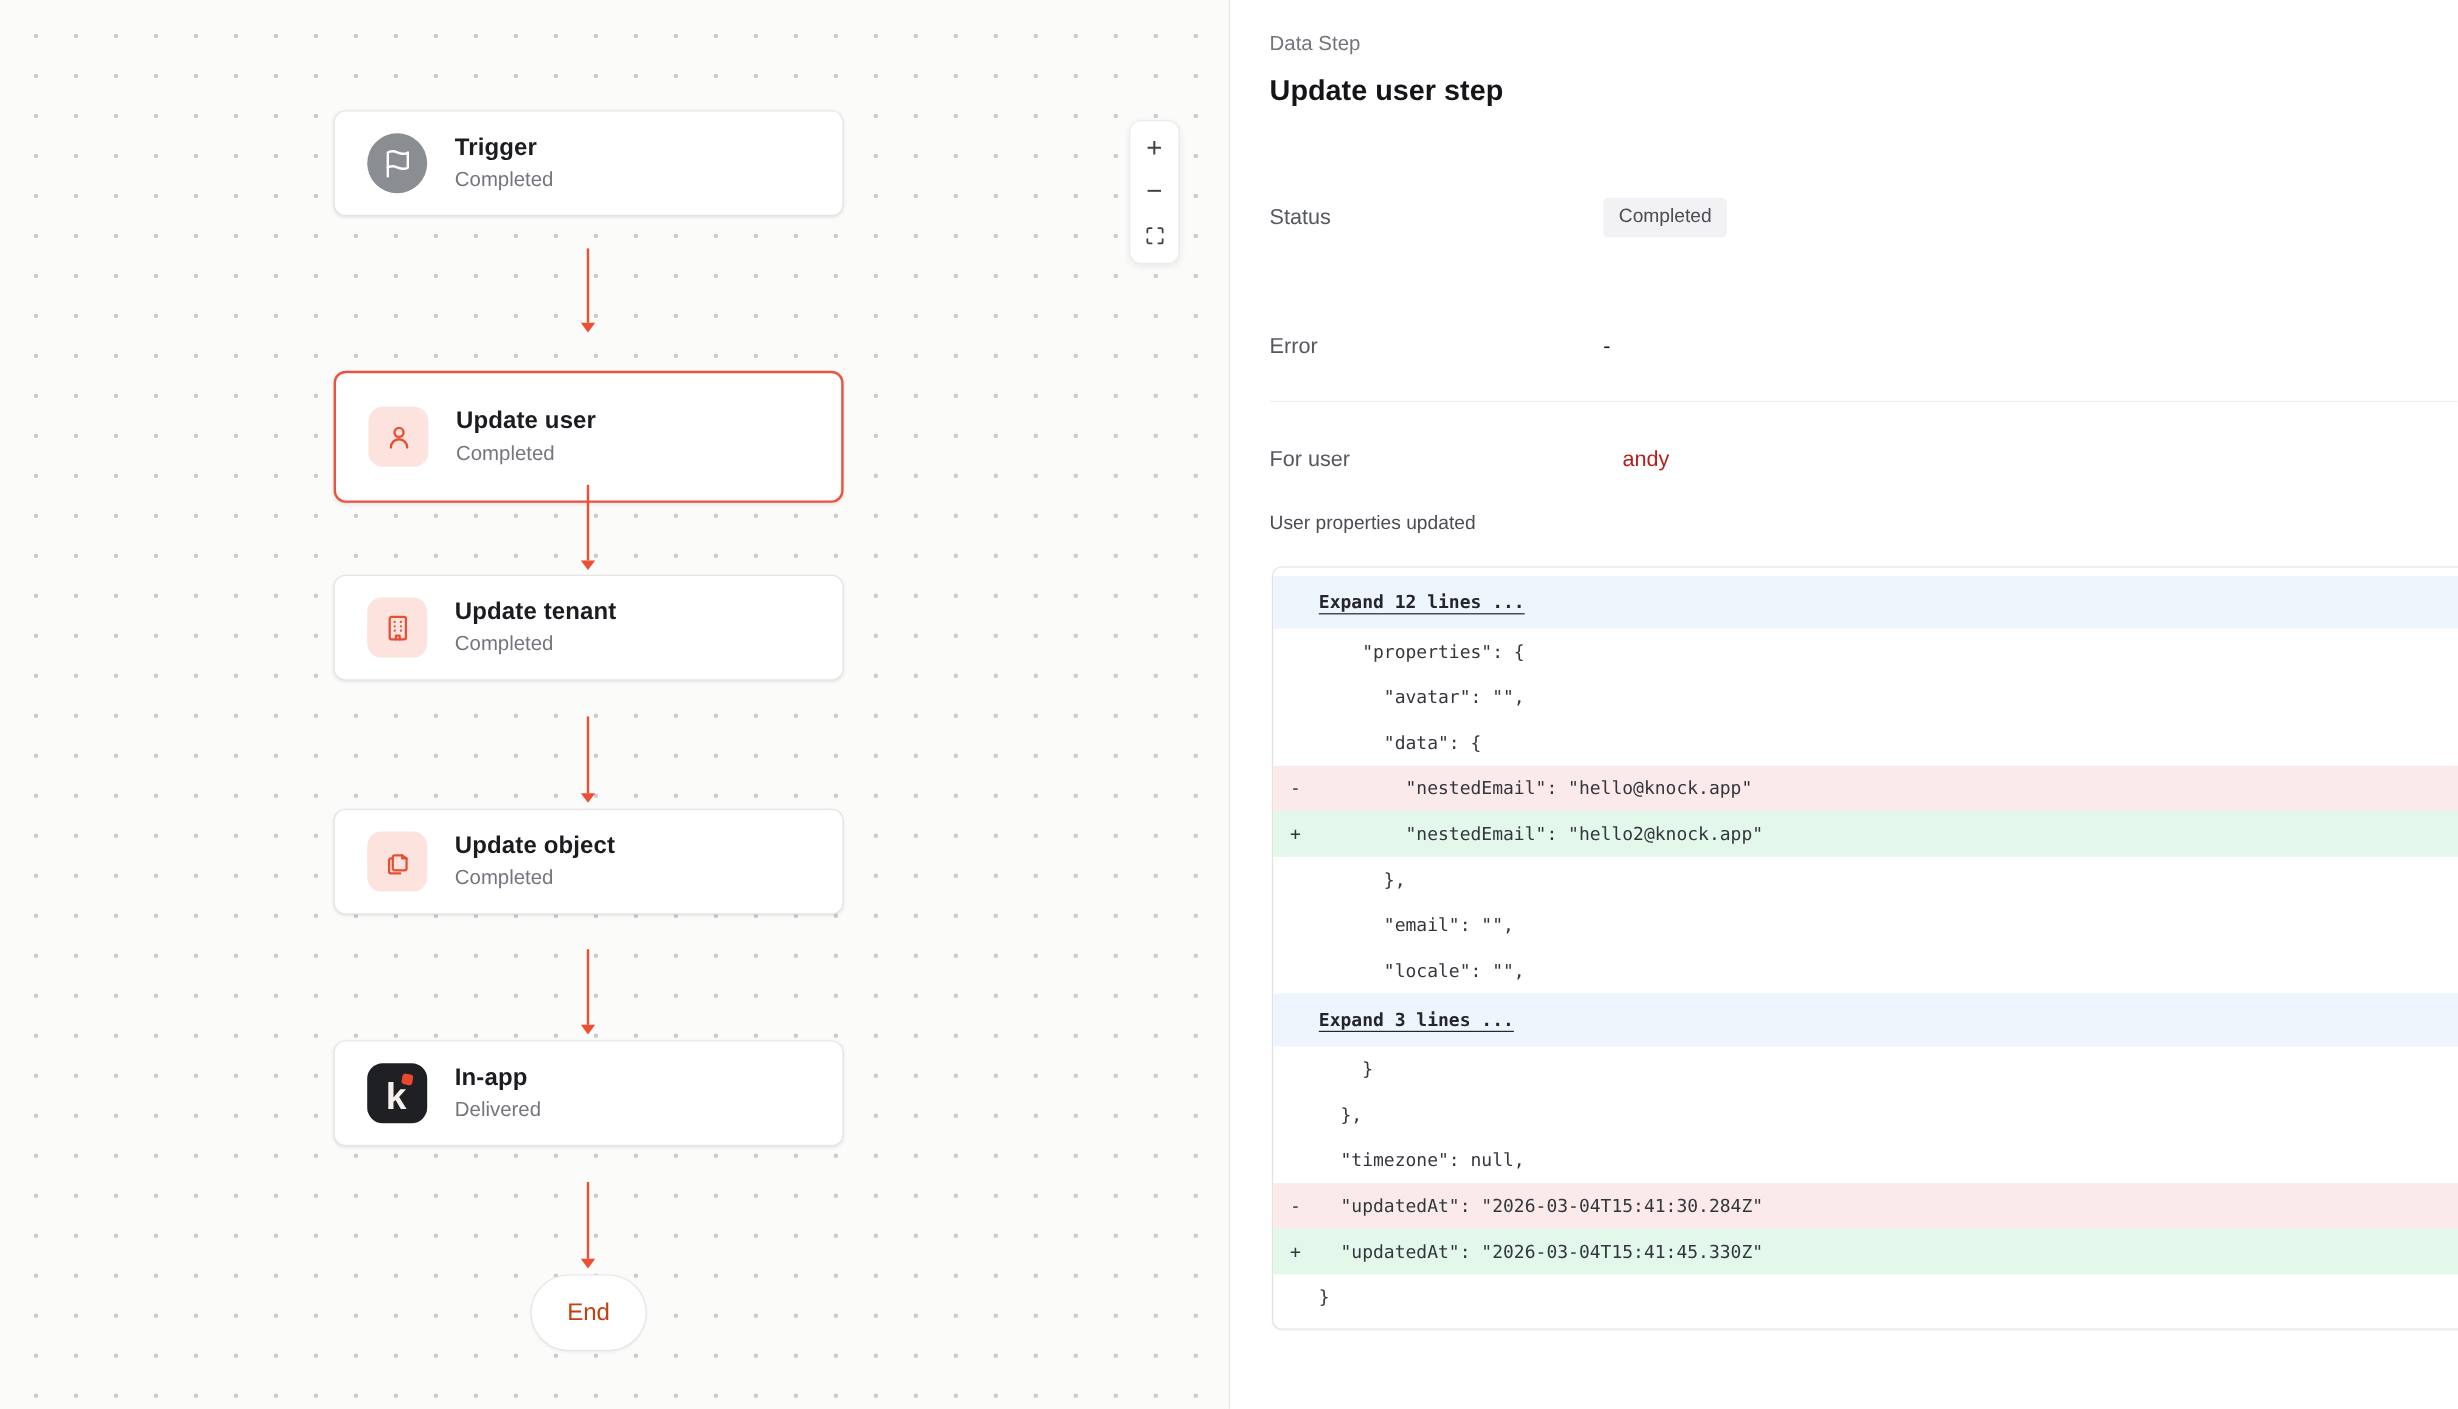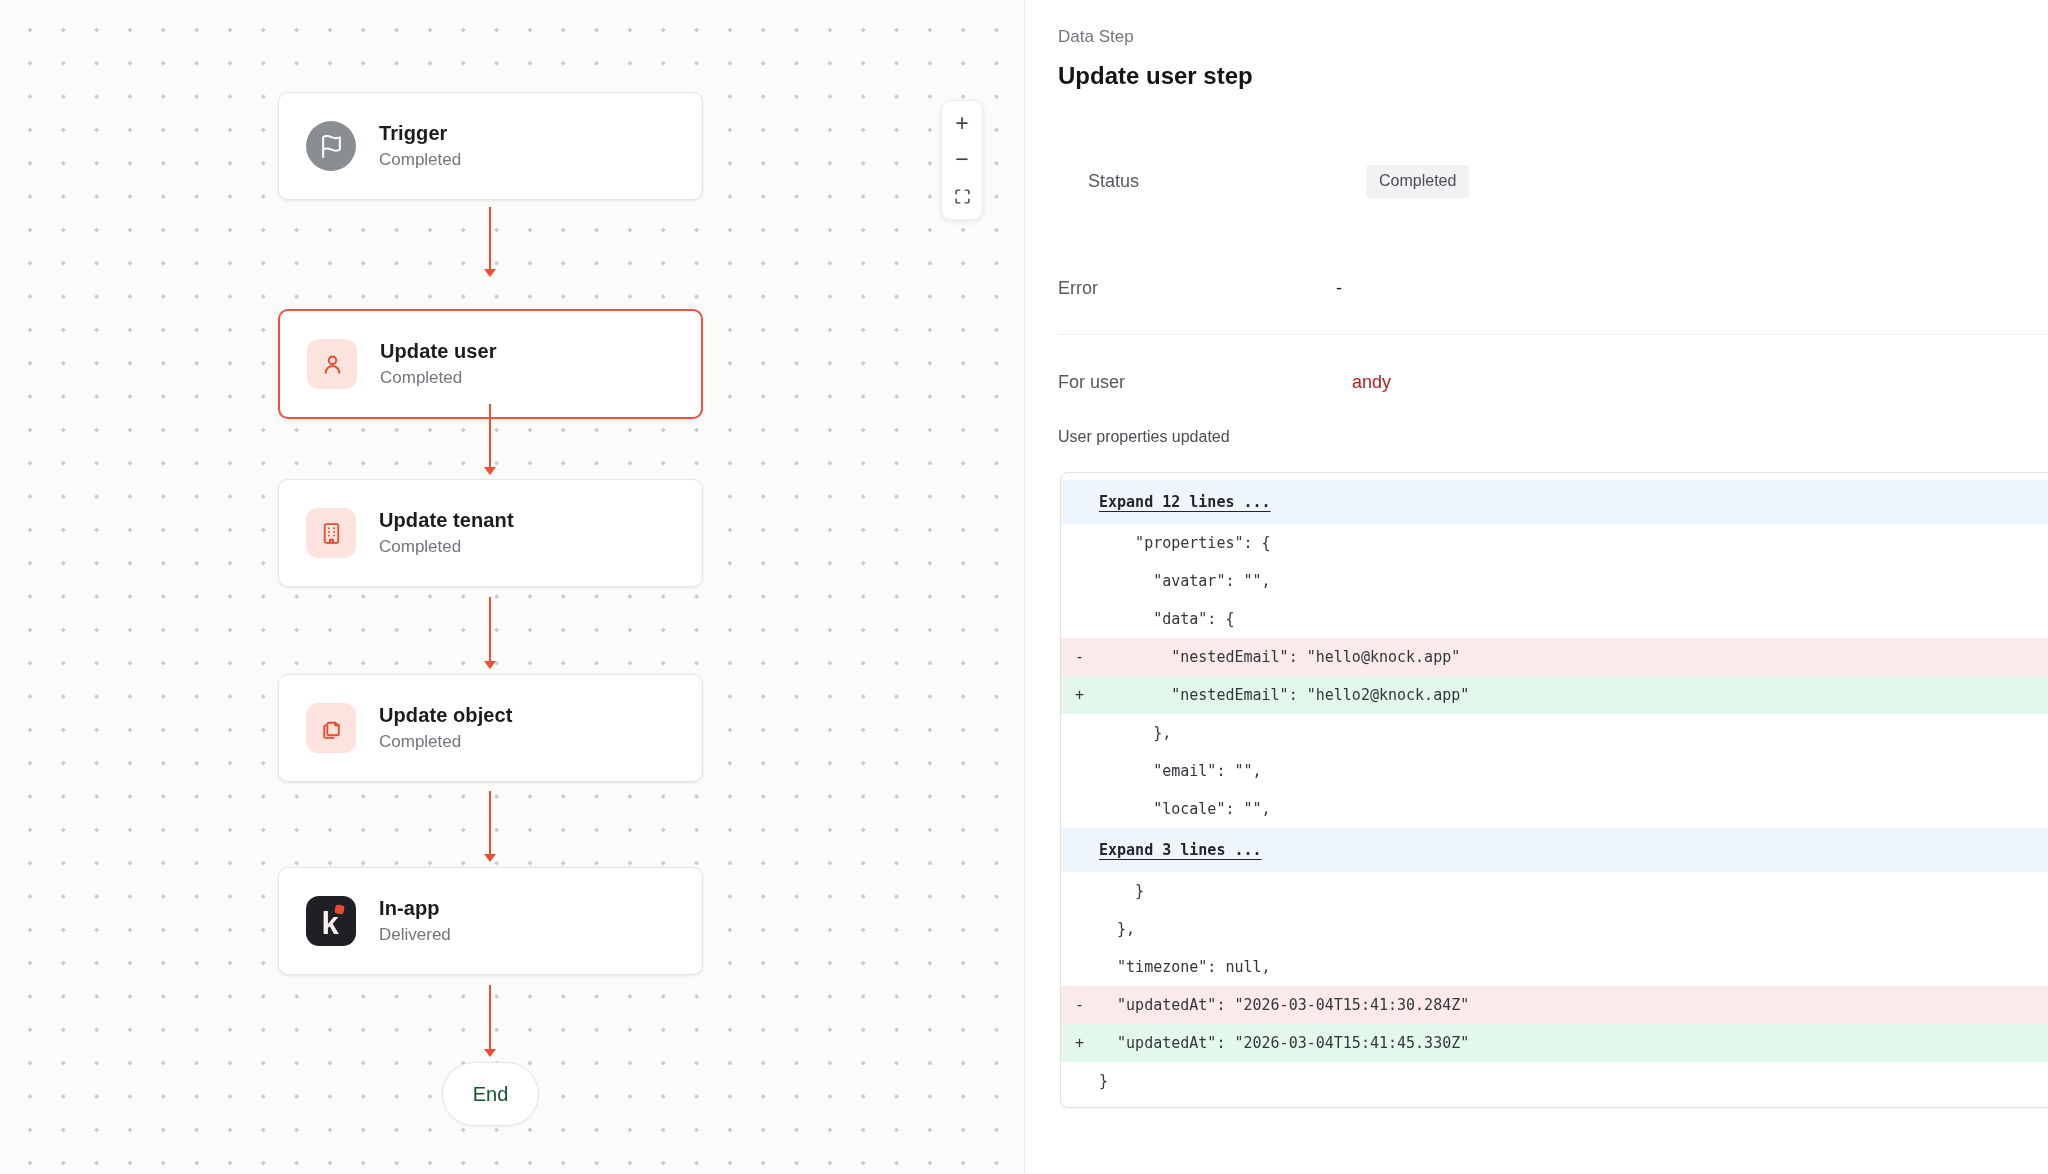"Trigger" .node { height: 108px -> 88px }
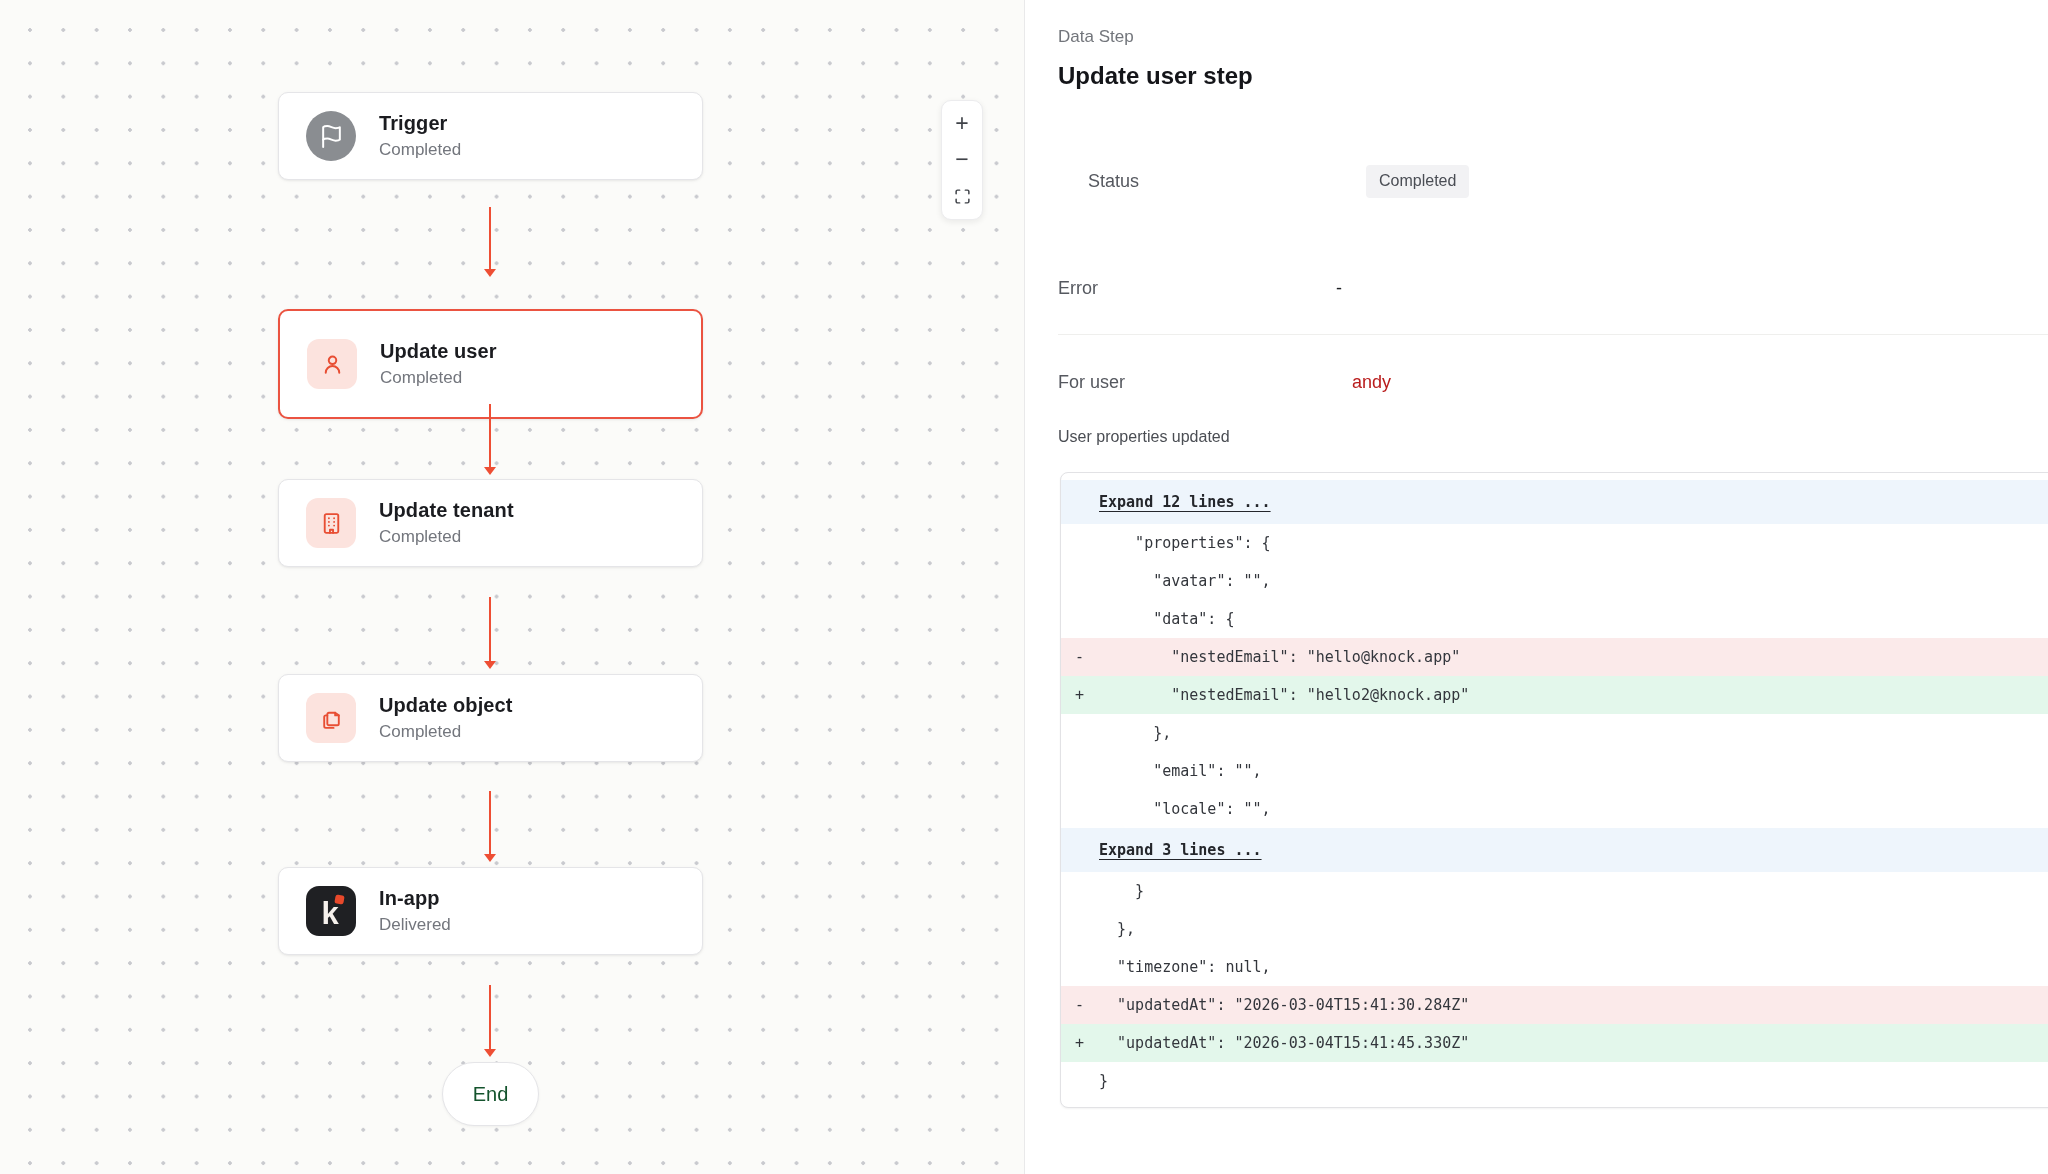"Status" .row-status { margin-left: 30px -> none }
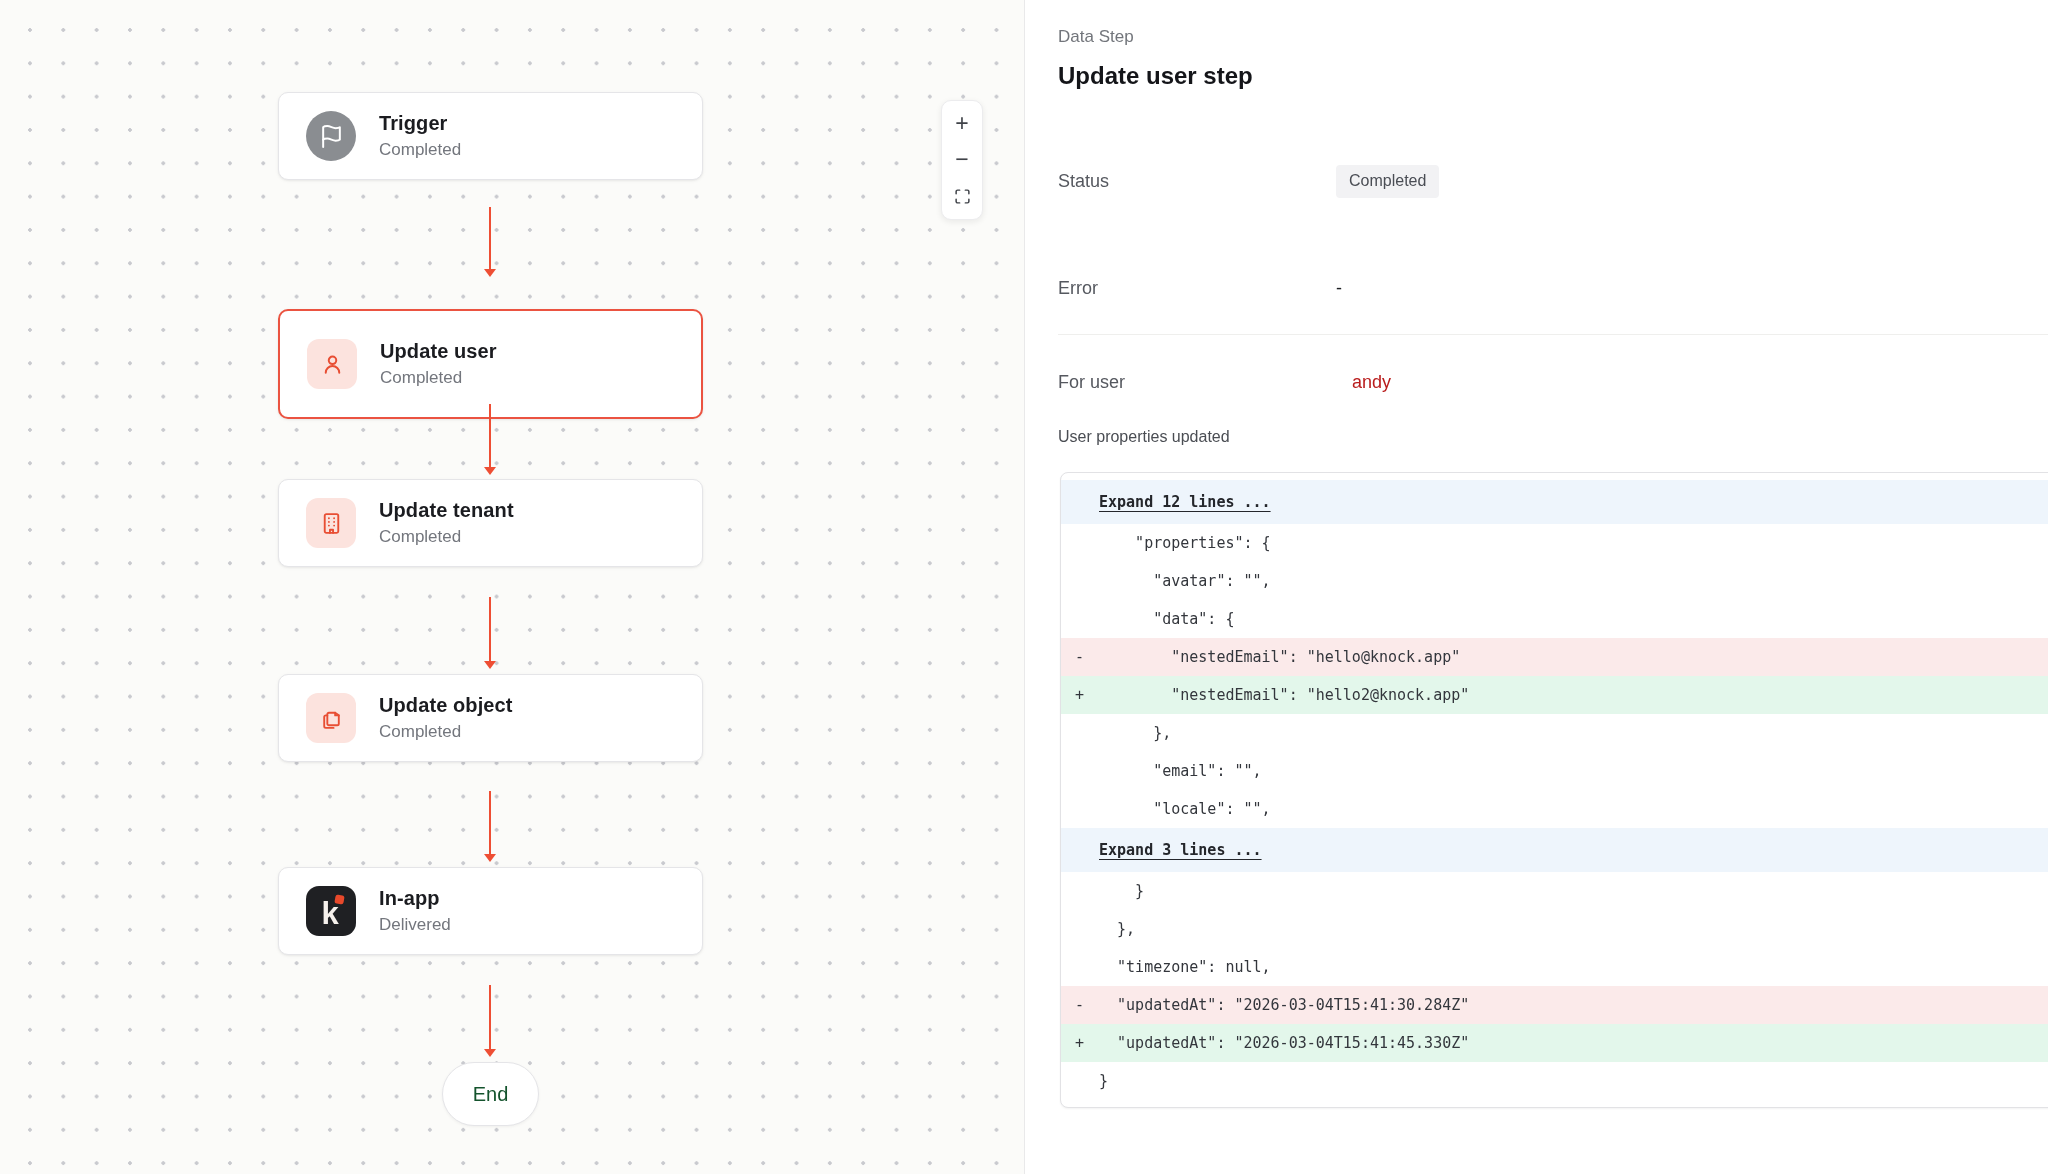"End" .end-pill { color: #14532d -> #c2410c }
